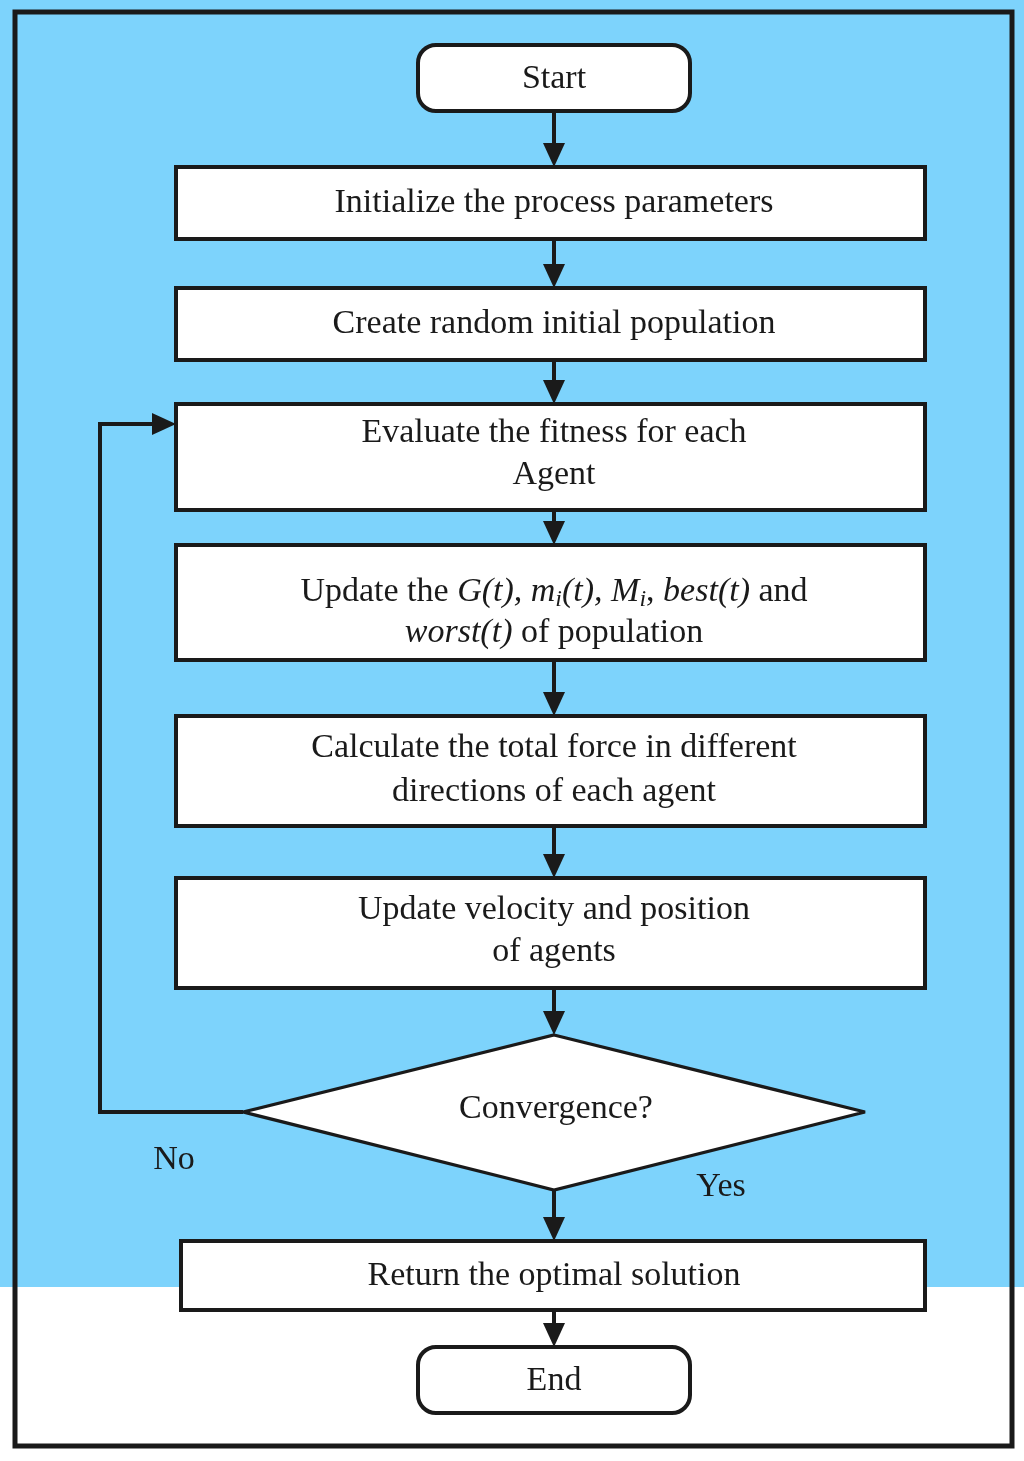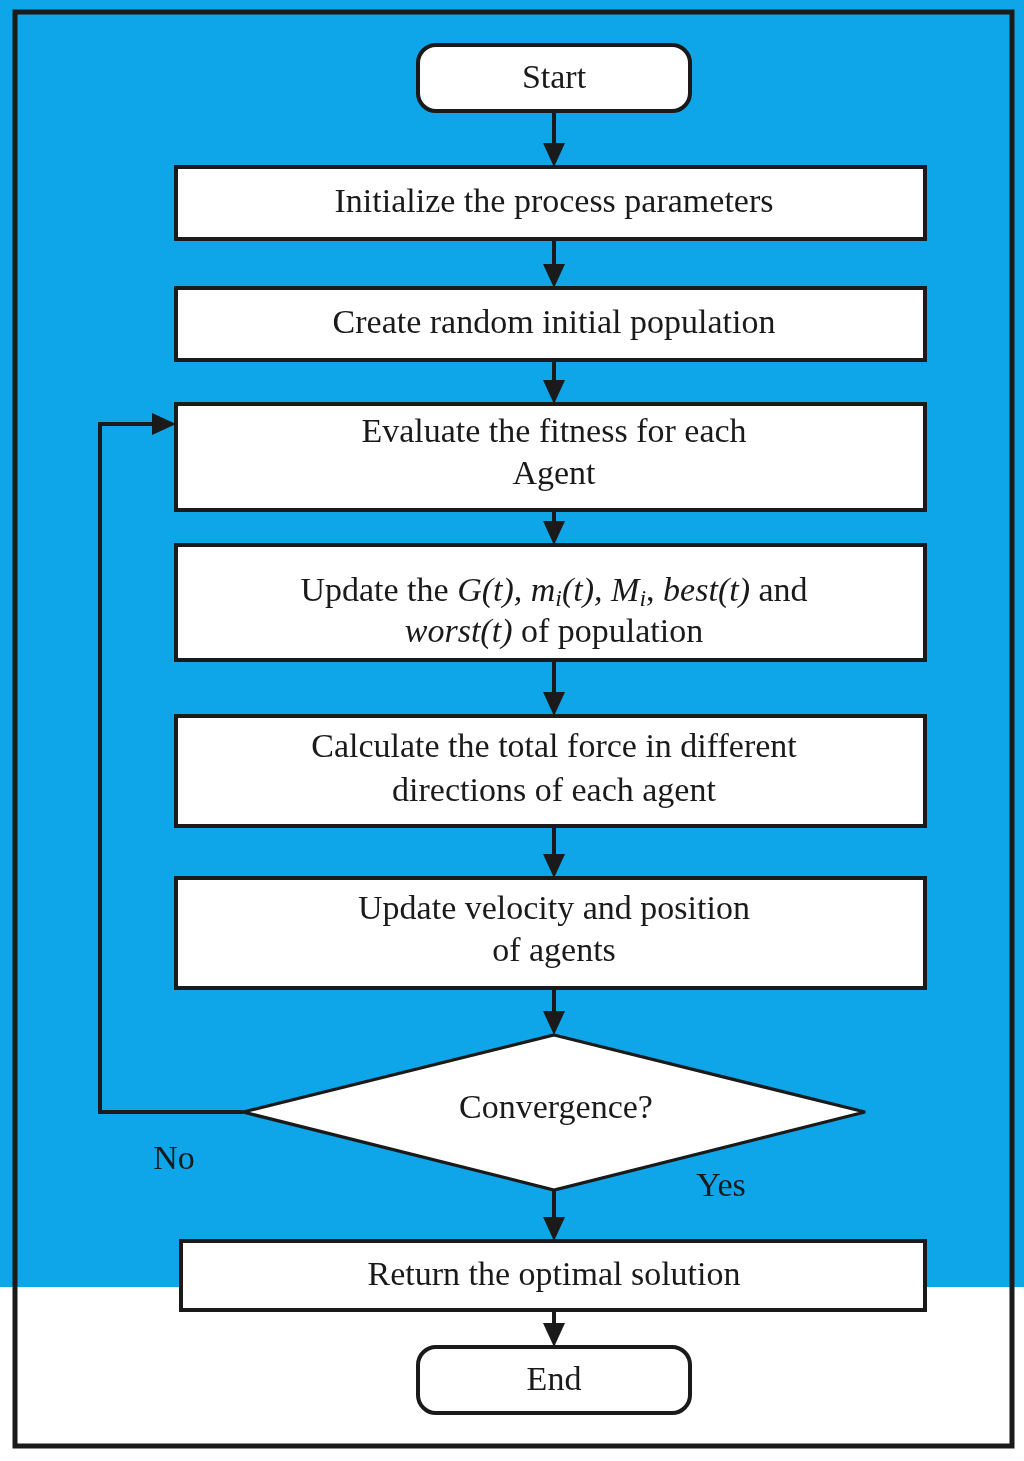"Start" #flowchart-root { background: #0ea5e9 -> #7dd3fc }
